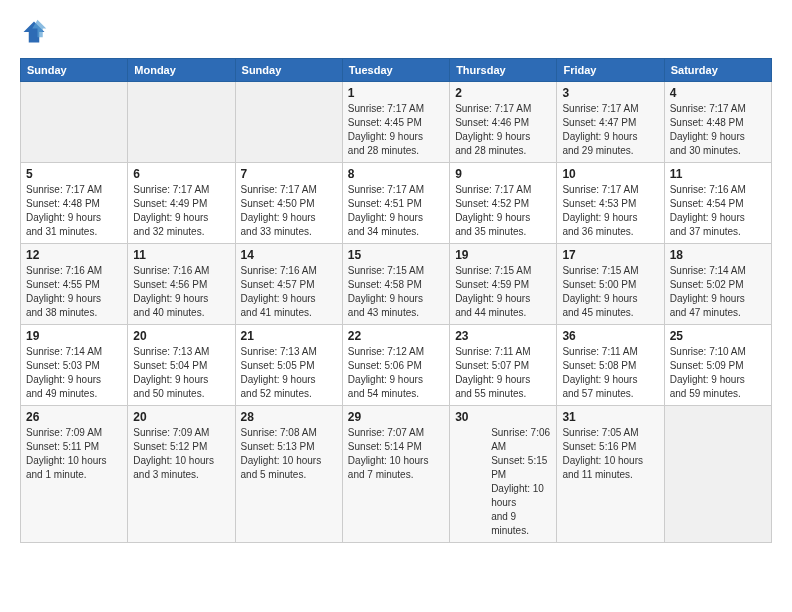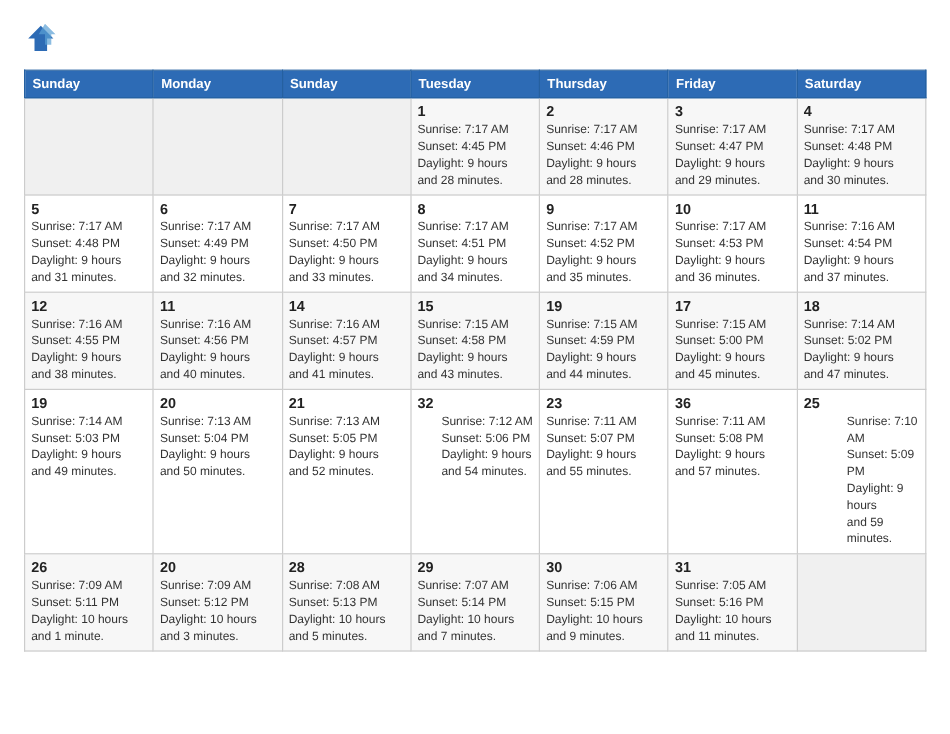"32" span.day-num { text: 32 -> 22 }
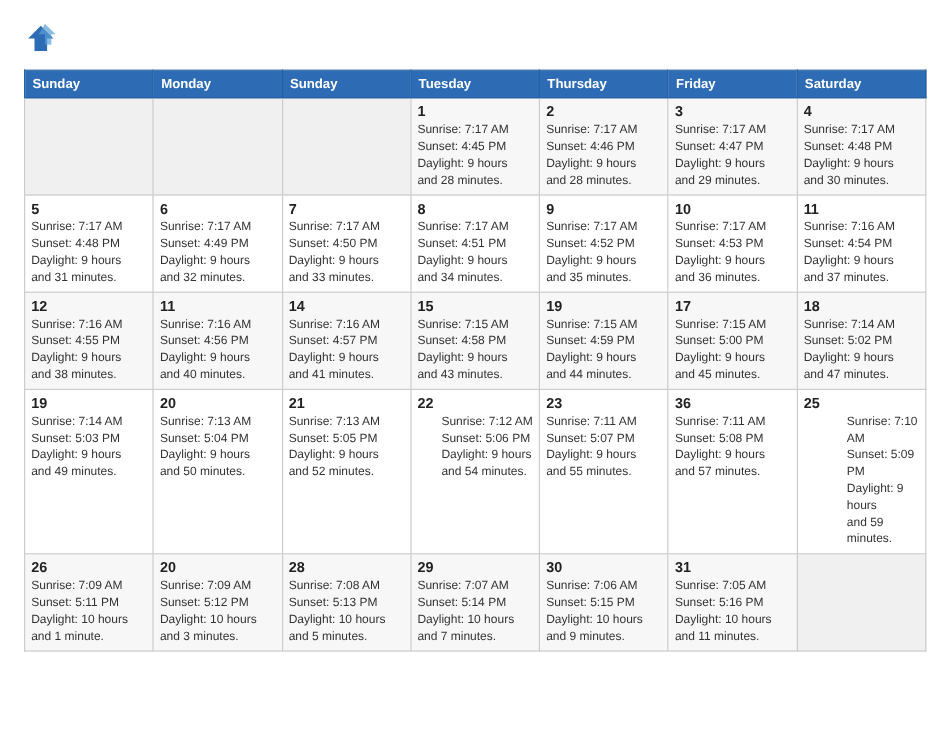"Sunrise: 7:12 AM" div.cell-info { margin-left: 20px -> none }
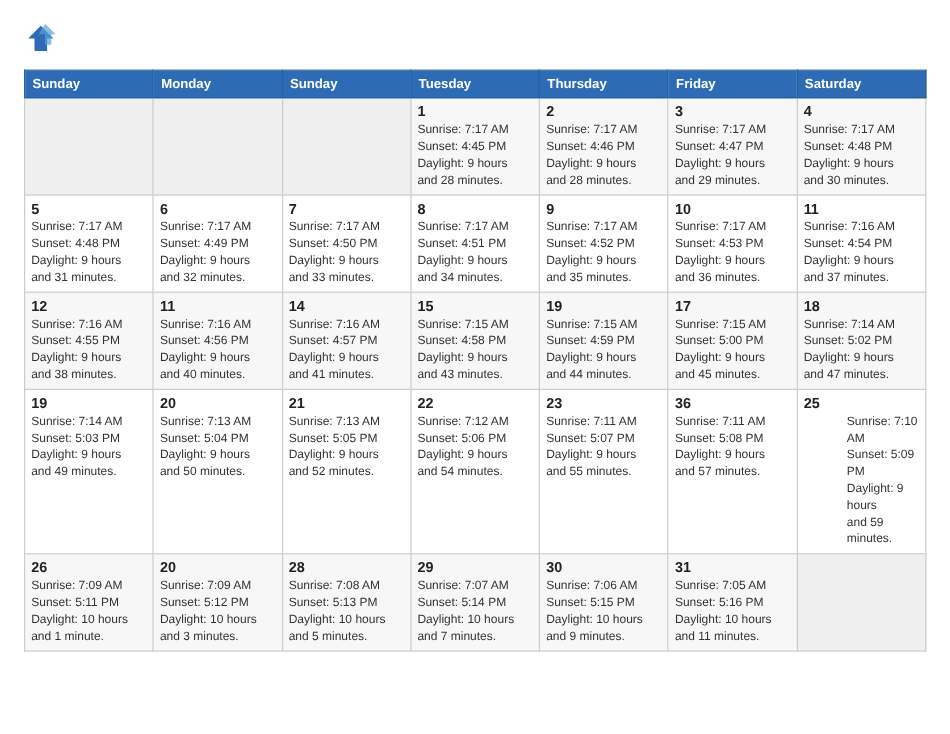"Sunrise: 7:10 AM" div.cell-info { margin-left: 36px -> none }
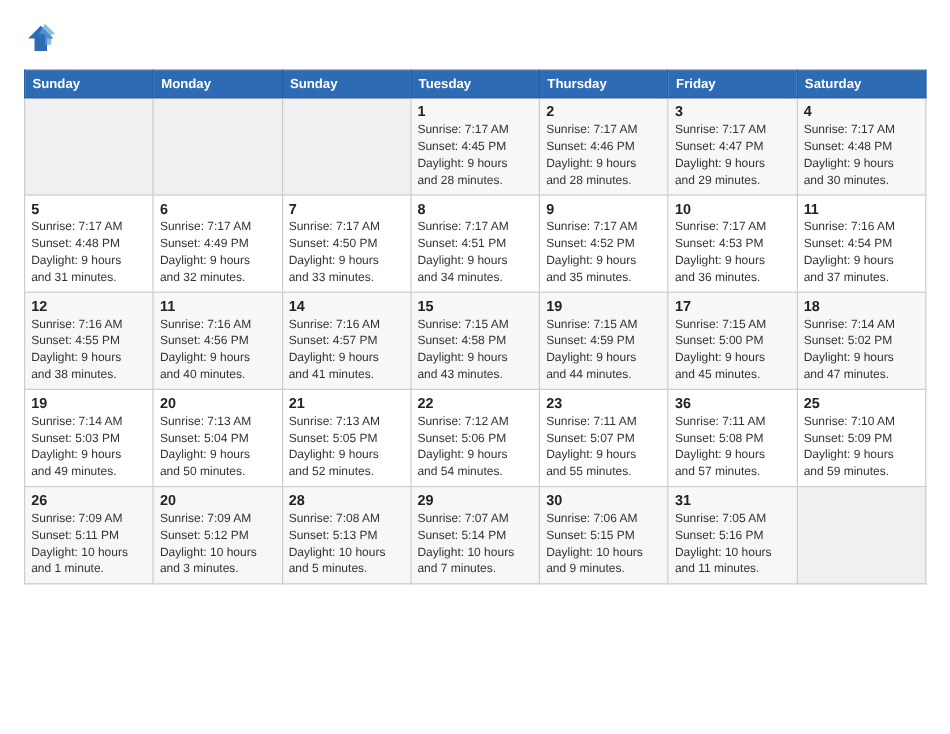"Sunrise: 7:06 AM" div.cell-info { margin-left: none -> 36px }
